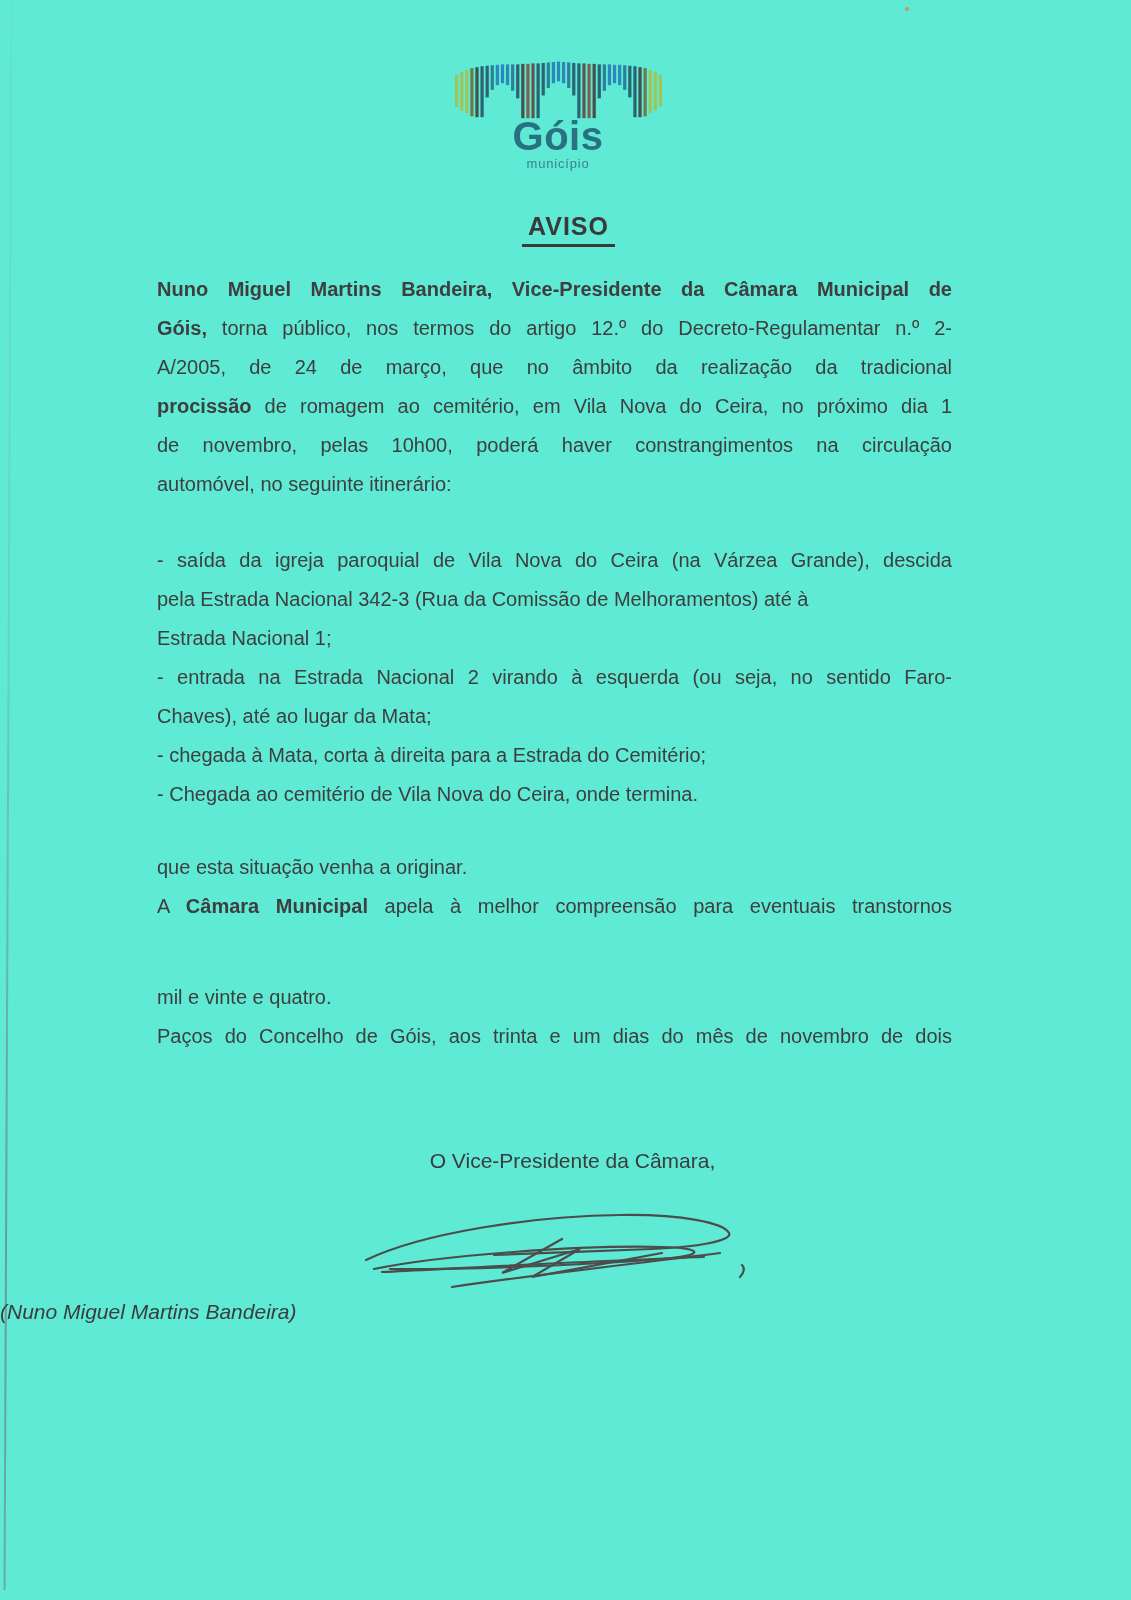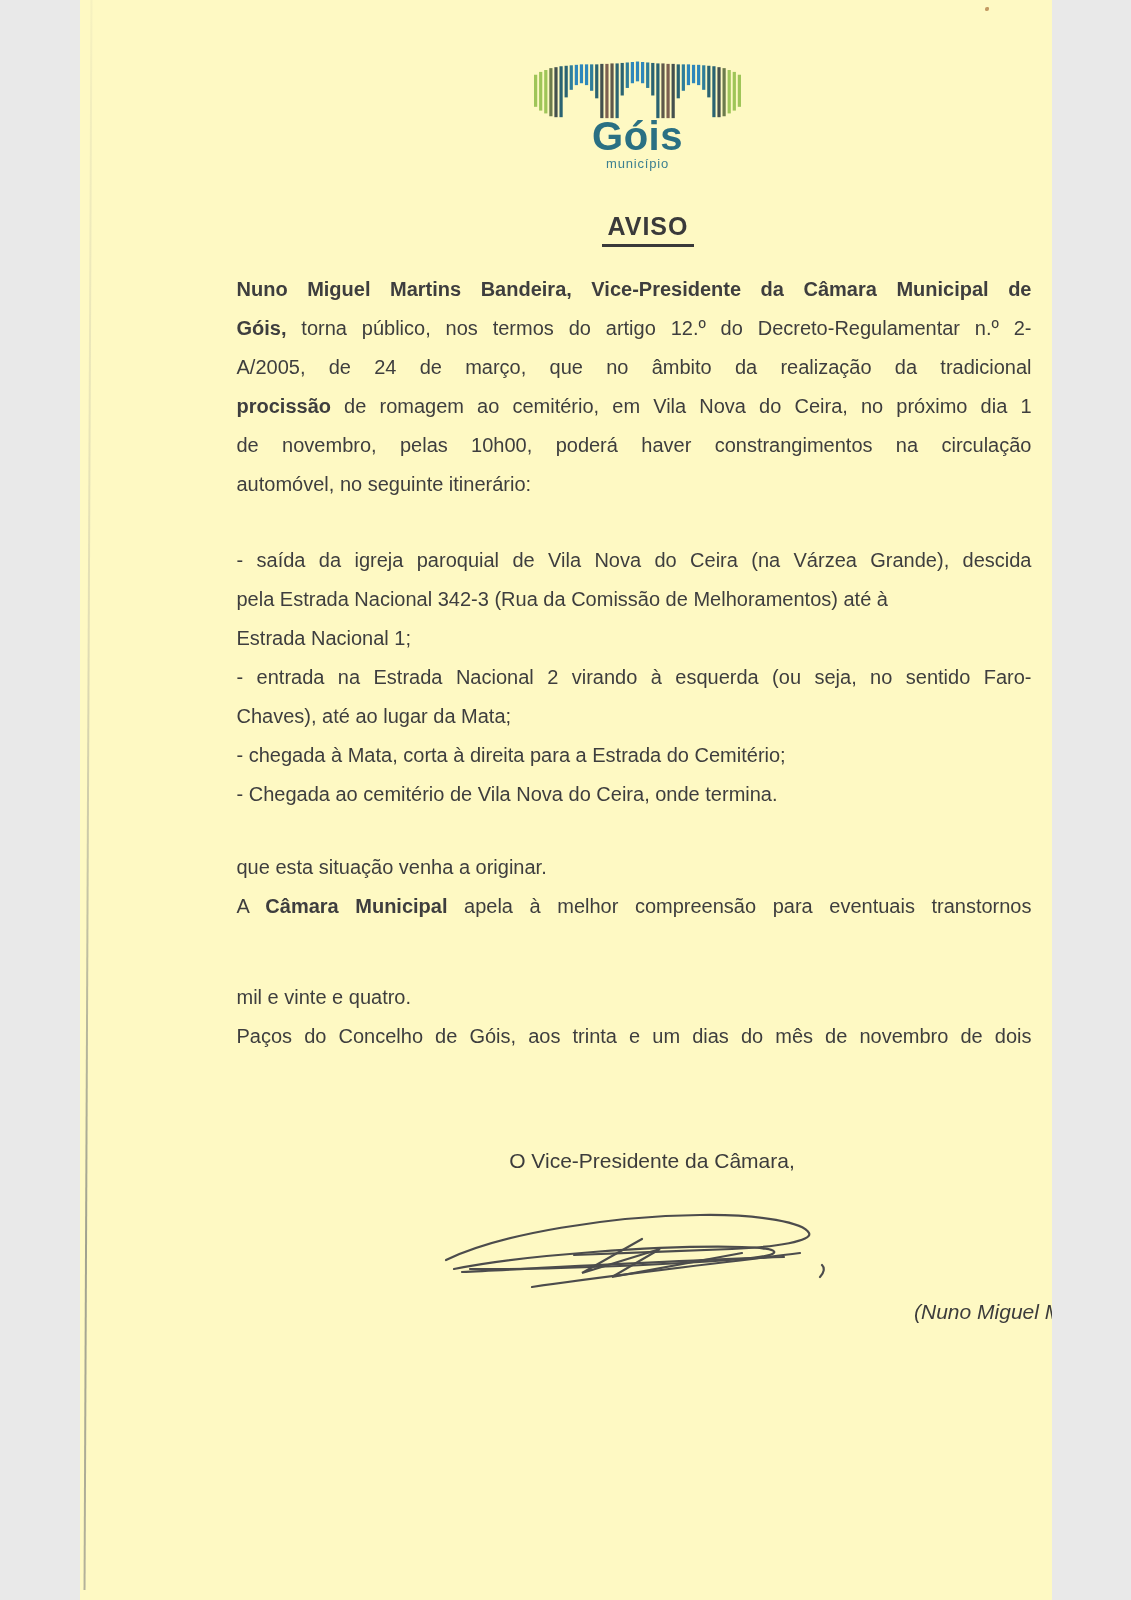"Góis" .sheet { background: #fef9c3 -> #5eead4; width: 972px -> 1131px }
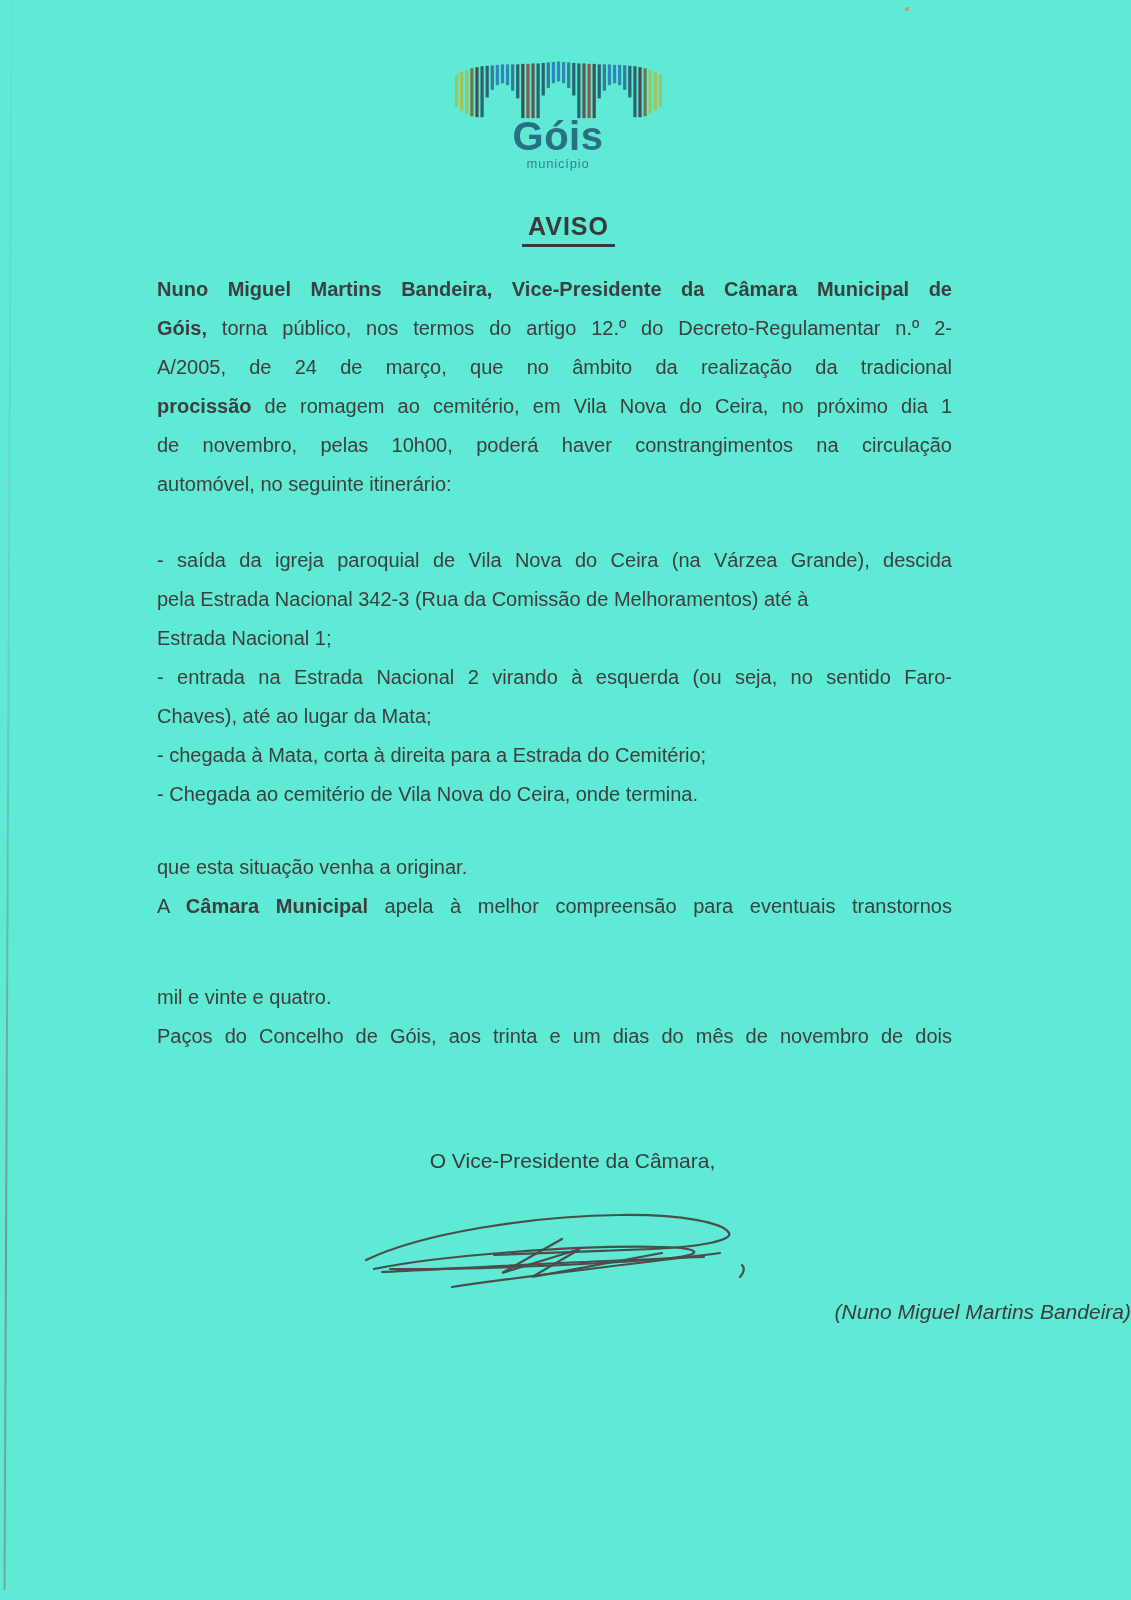"(Nuno Miguel Martins Bandeira)" .signatory { text-align: right -> left }
